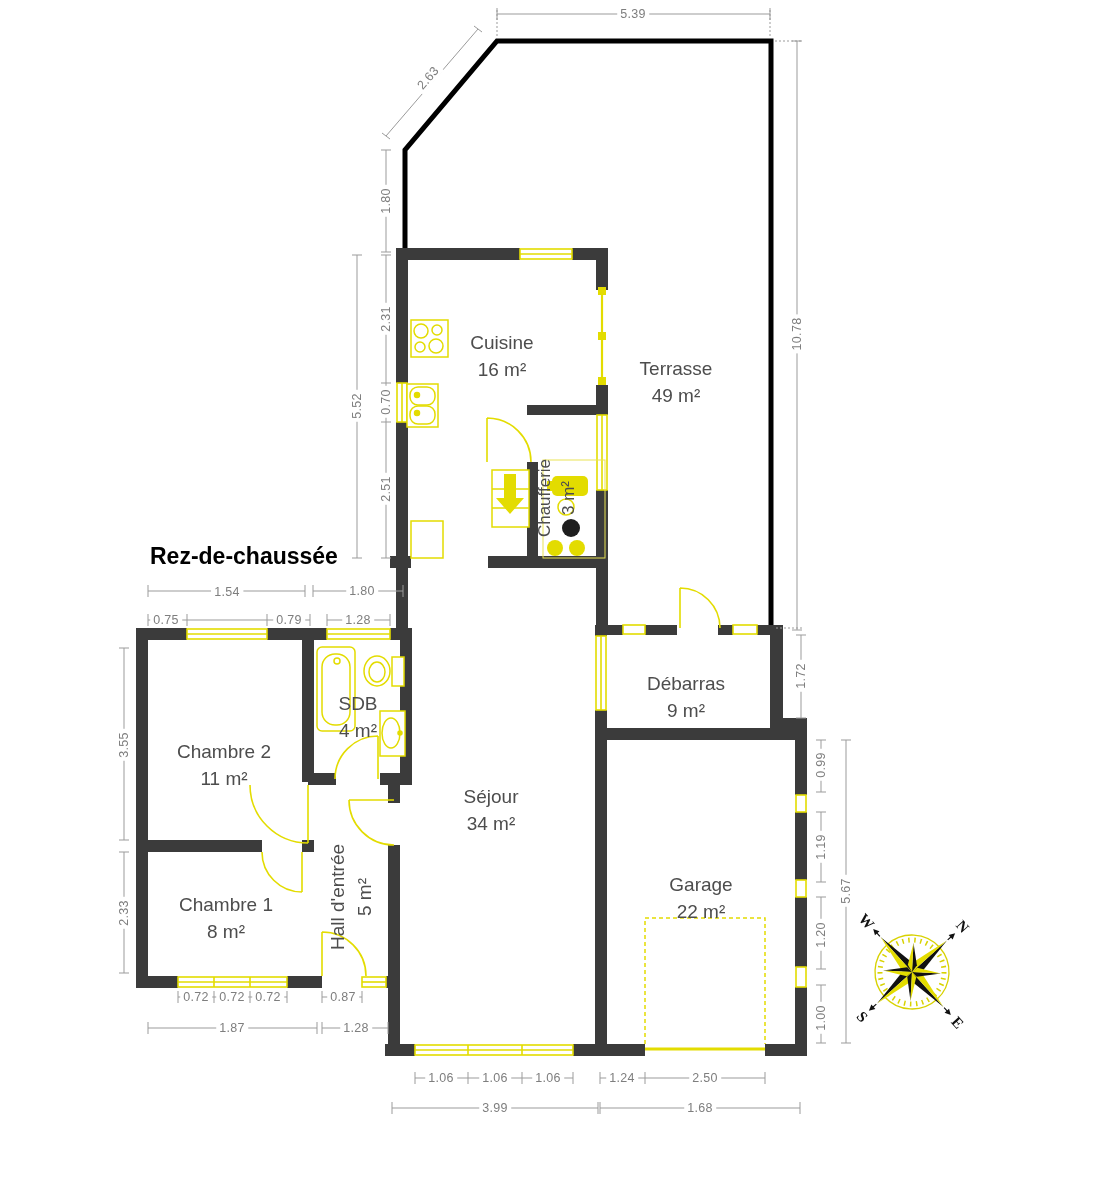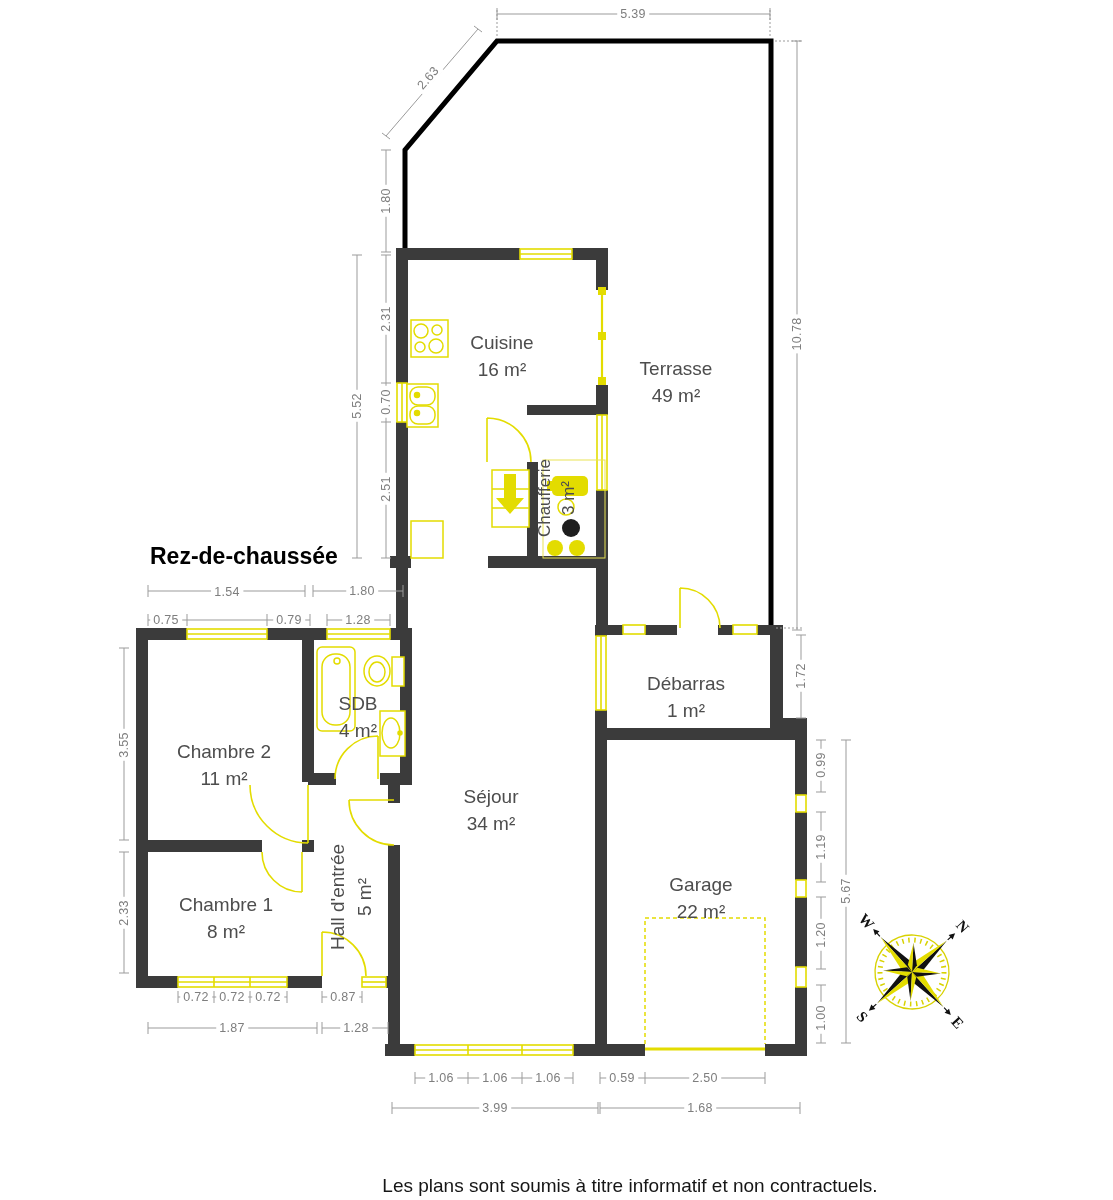"1 m²" div { text: 1 -> 9 }
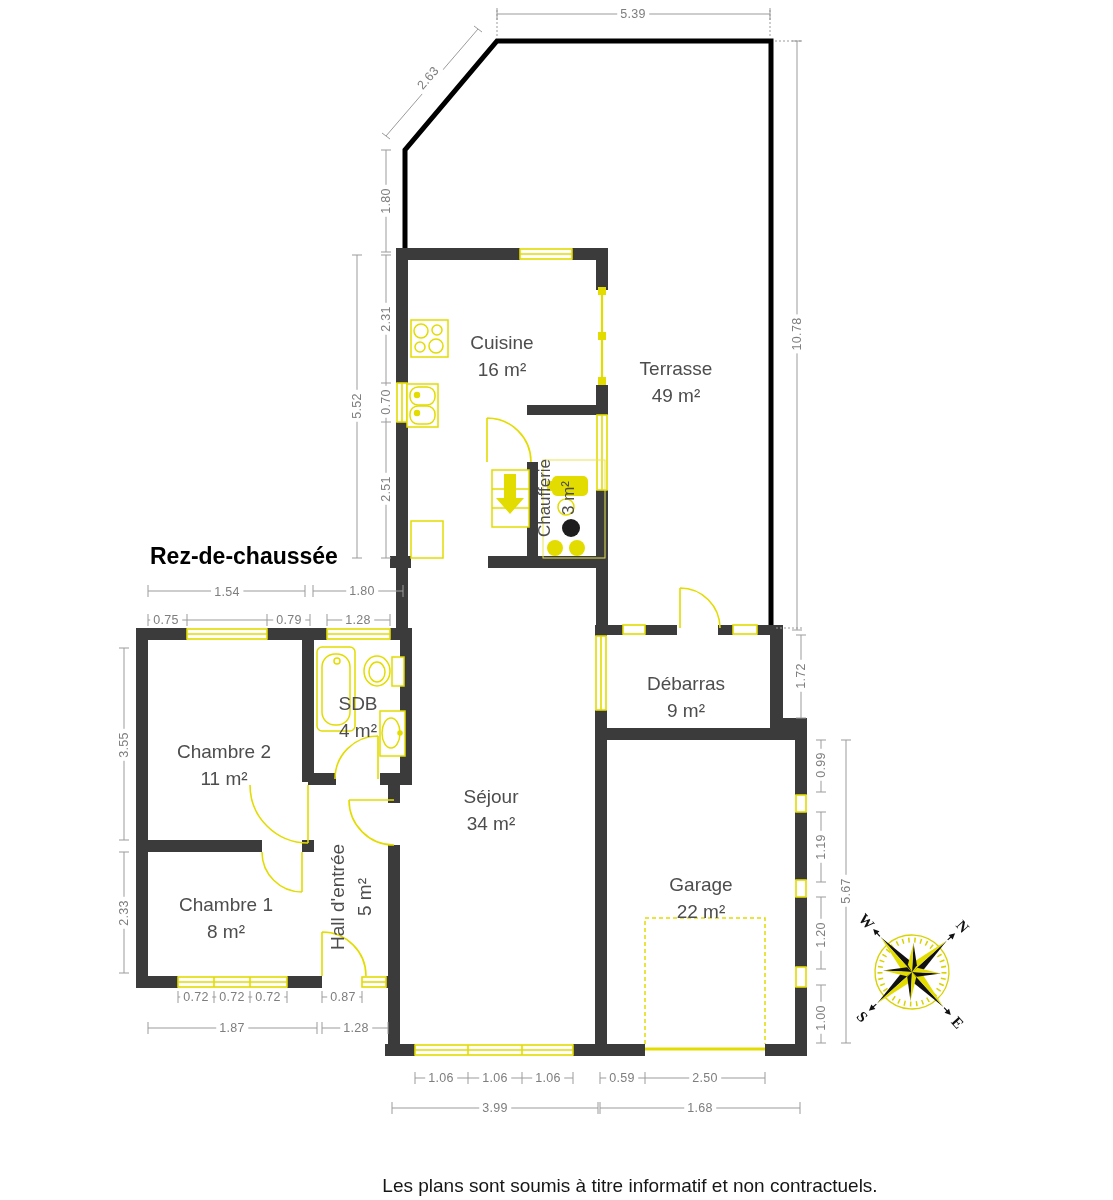"0.59" div.dim { text: 0.59 -> 1.24 }
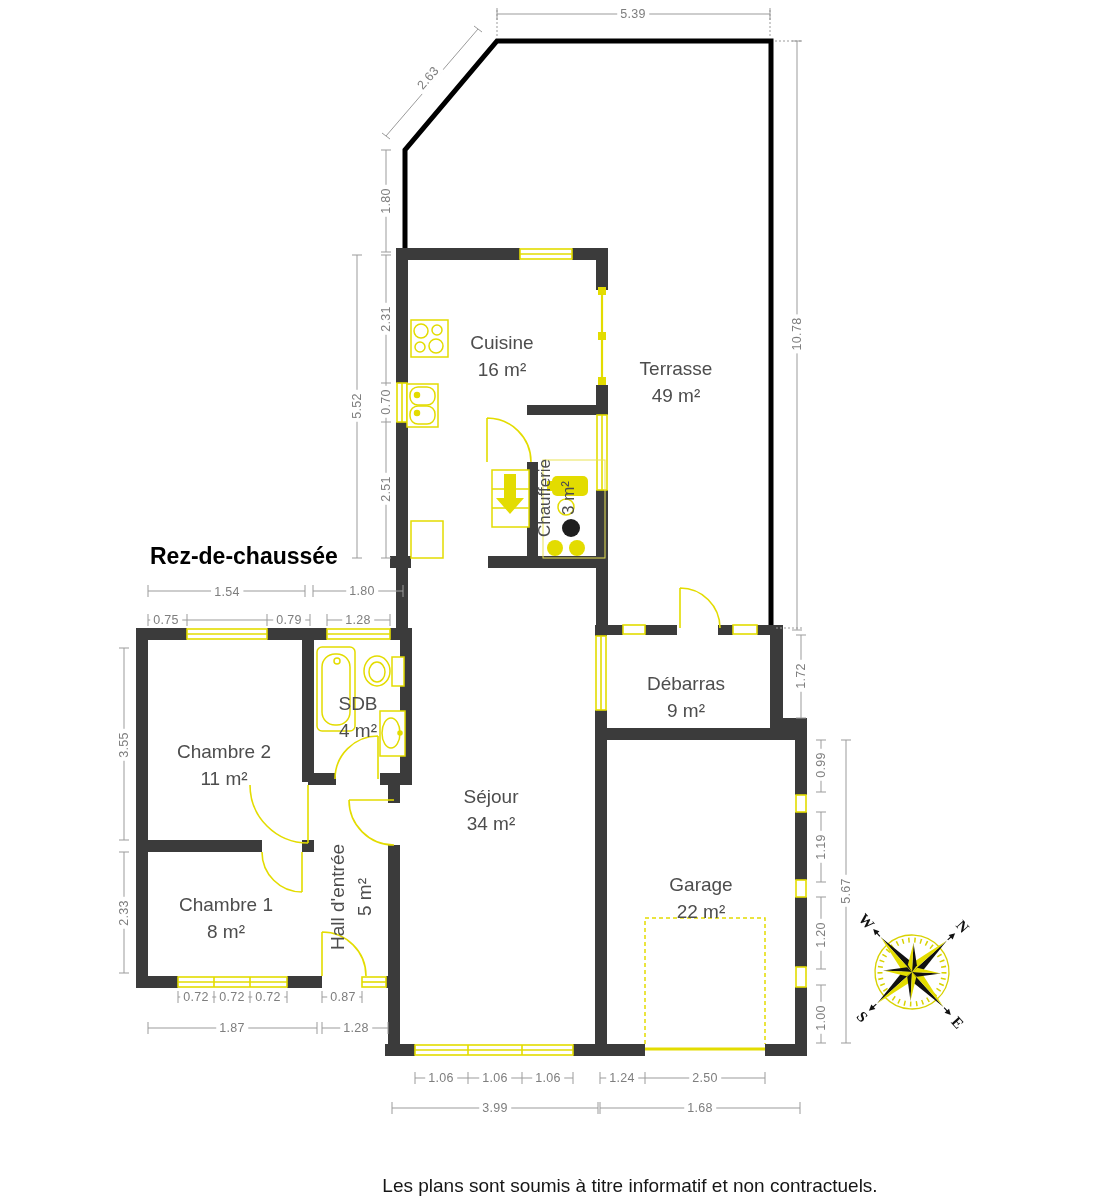"Les plans sont soumis à" div.footer { html: <div>Les plans sont soumis à titre informatif et non contractuels.</div> -> none }
